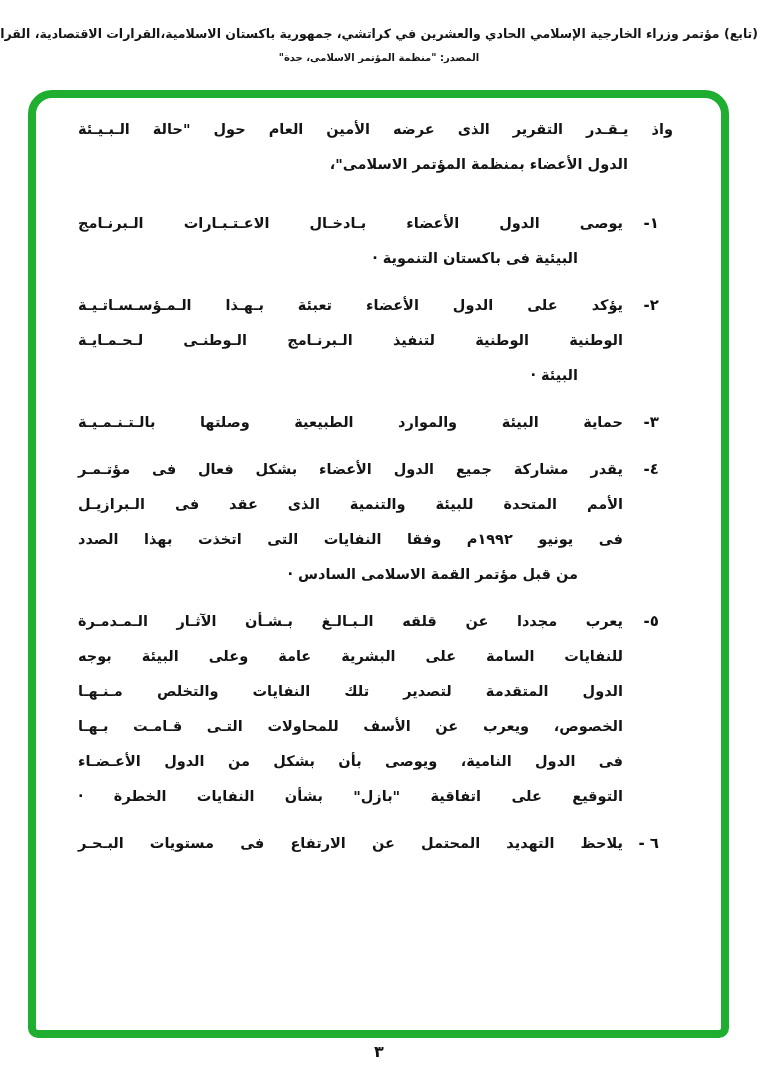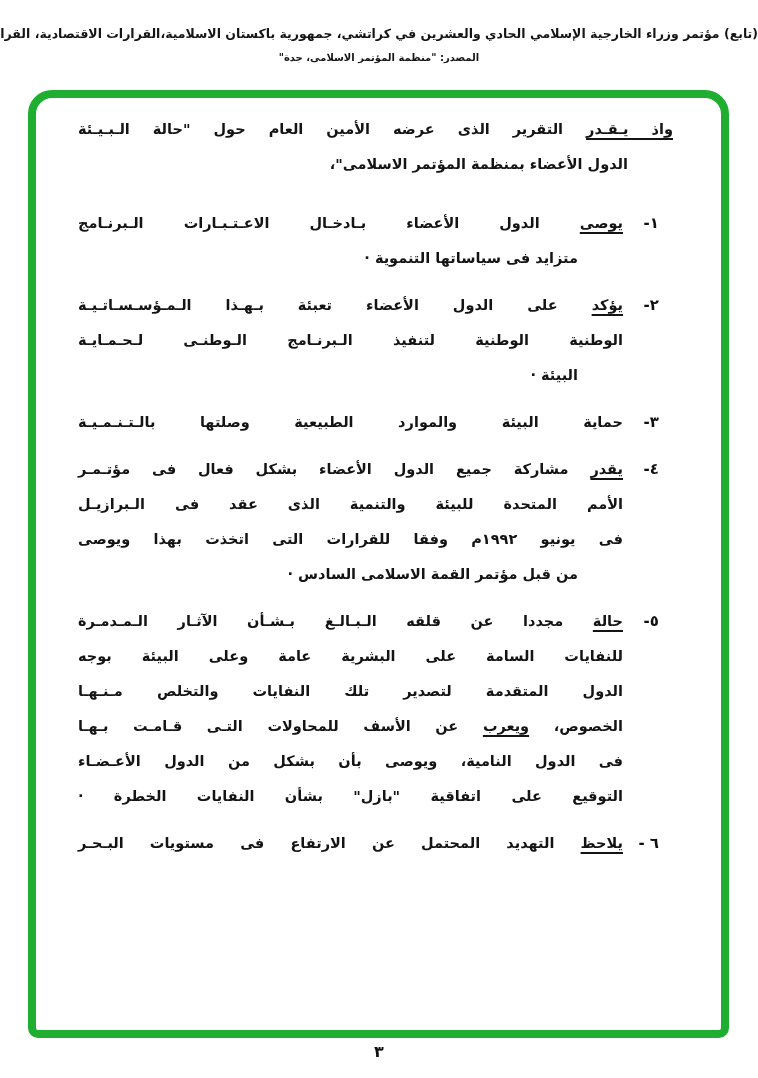"واذ يـقـدر" .u { text-decoration: underline -> none }
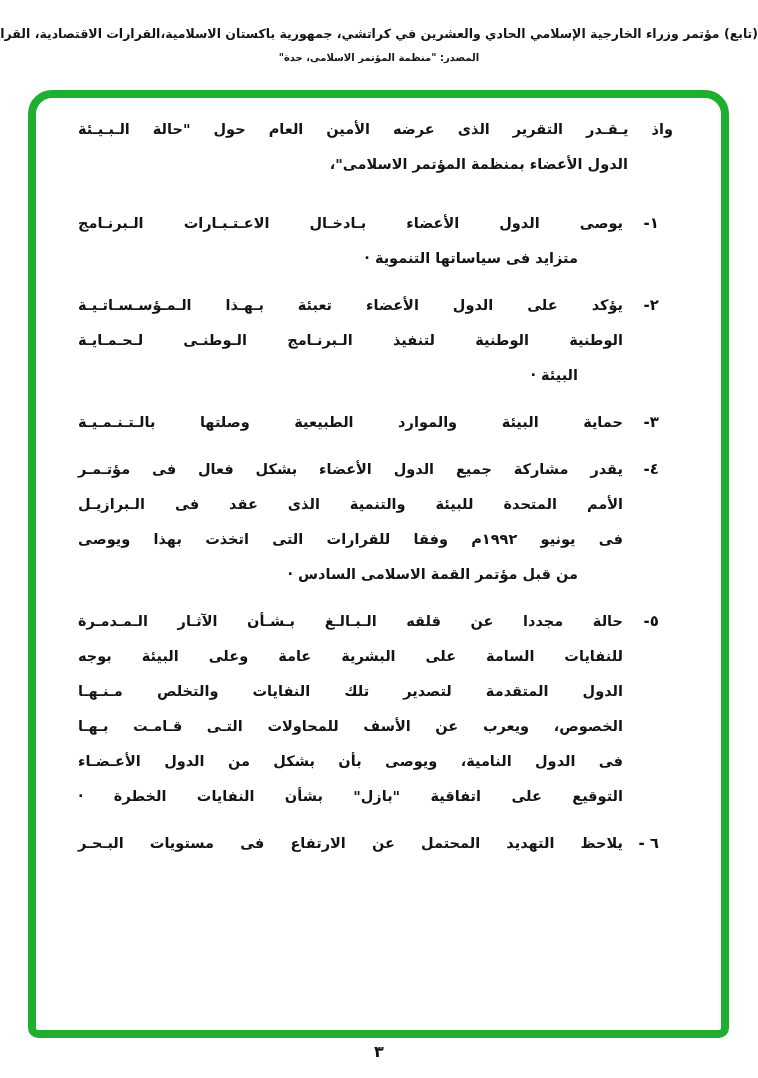"متزايد فى سياساتها التنموية ·" span { text: متزايد فى سياساتها -> البيئية فى باكستان }
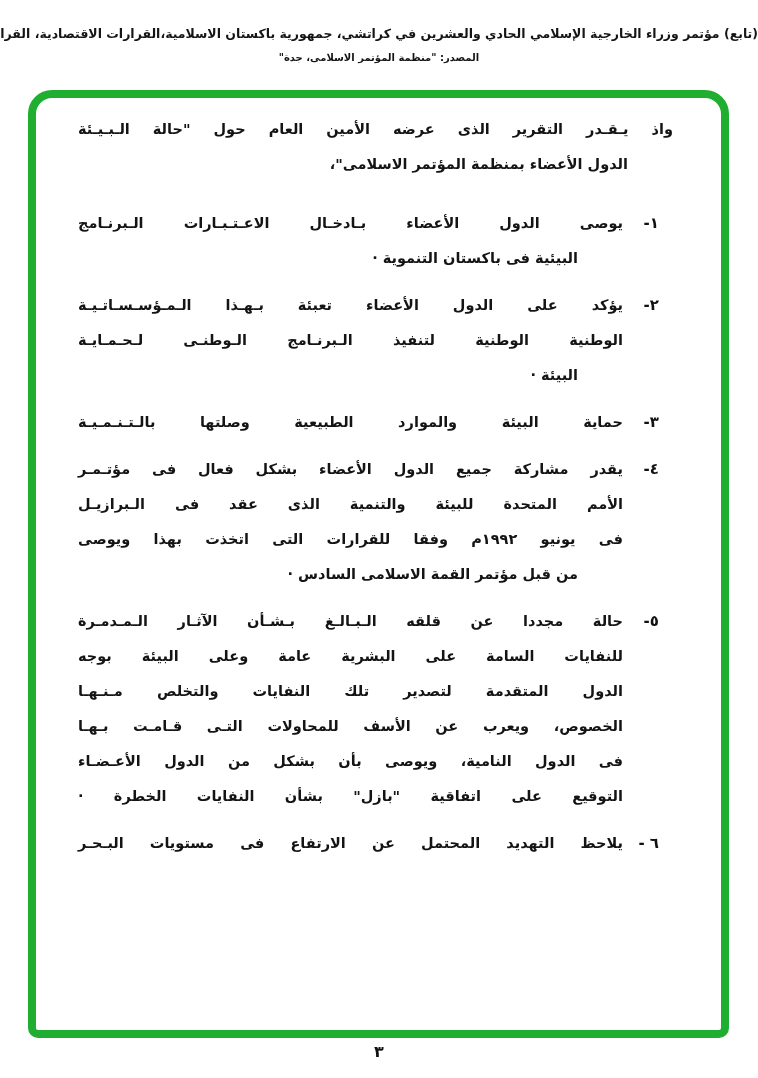"فى يونيو ١٩٩٢م وفقا للقرارات" span { text: للقرارات التى اتخذت بهذا ويوصى -> النفايات التى اتخذت بهذا الصدد }
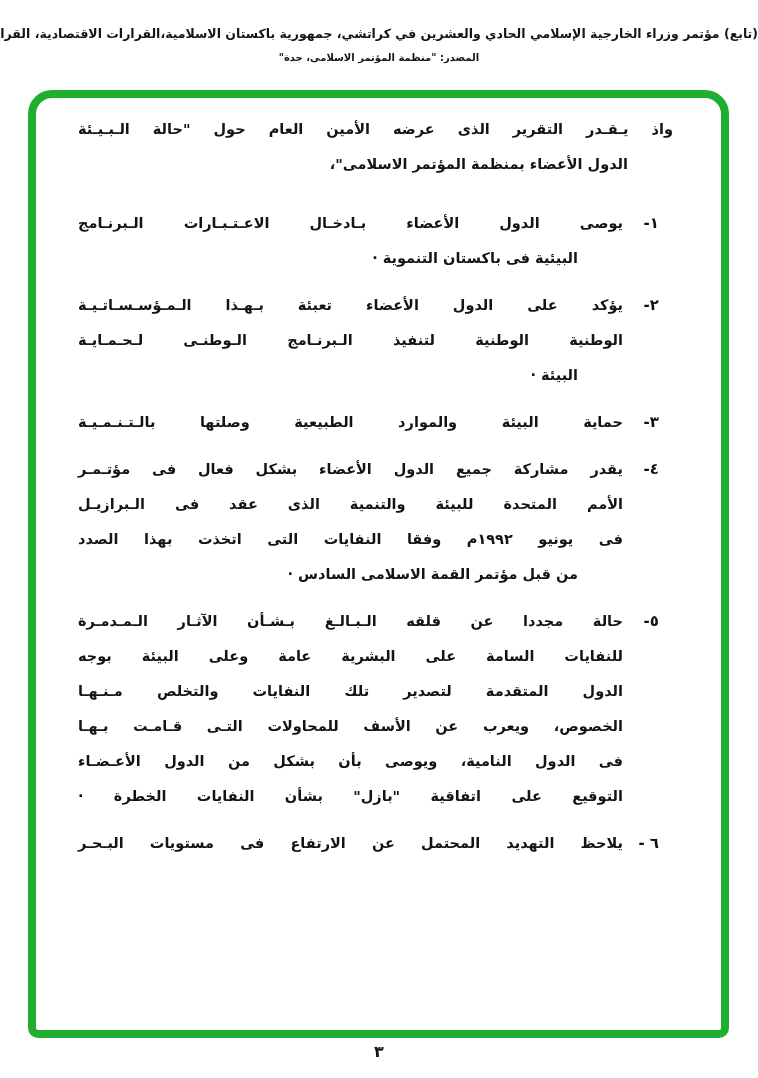"حالة" span.u { text: حالة -> يعرب }
